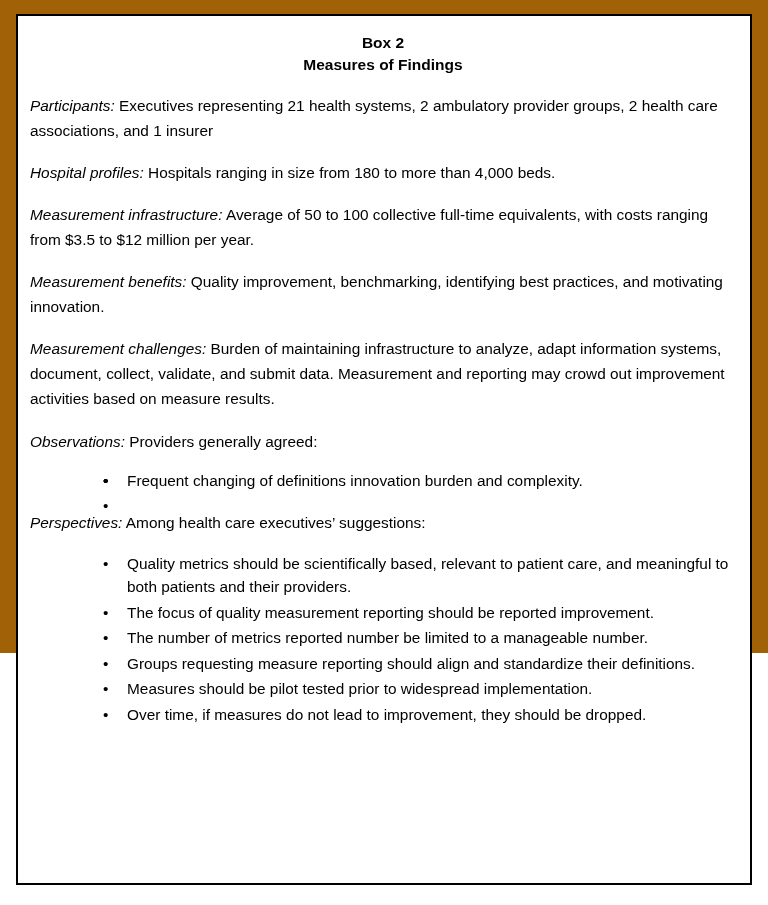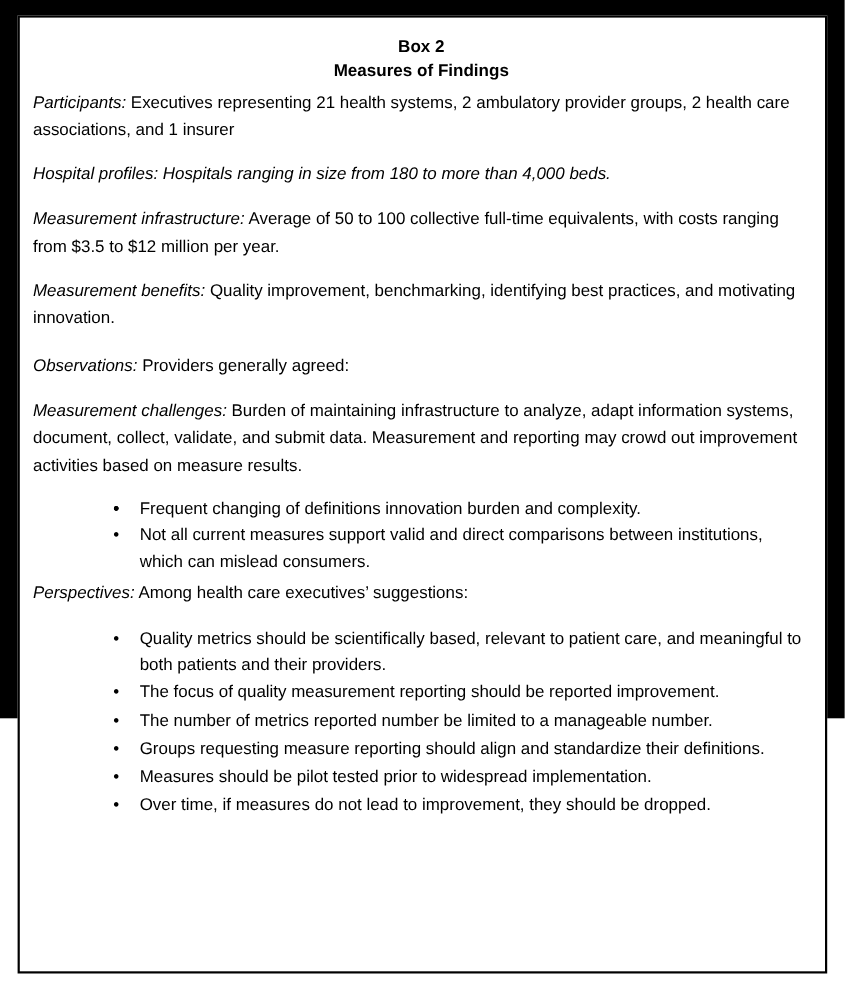"Box 2" .page { background: #000000 -> #a16207 }
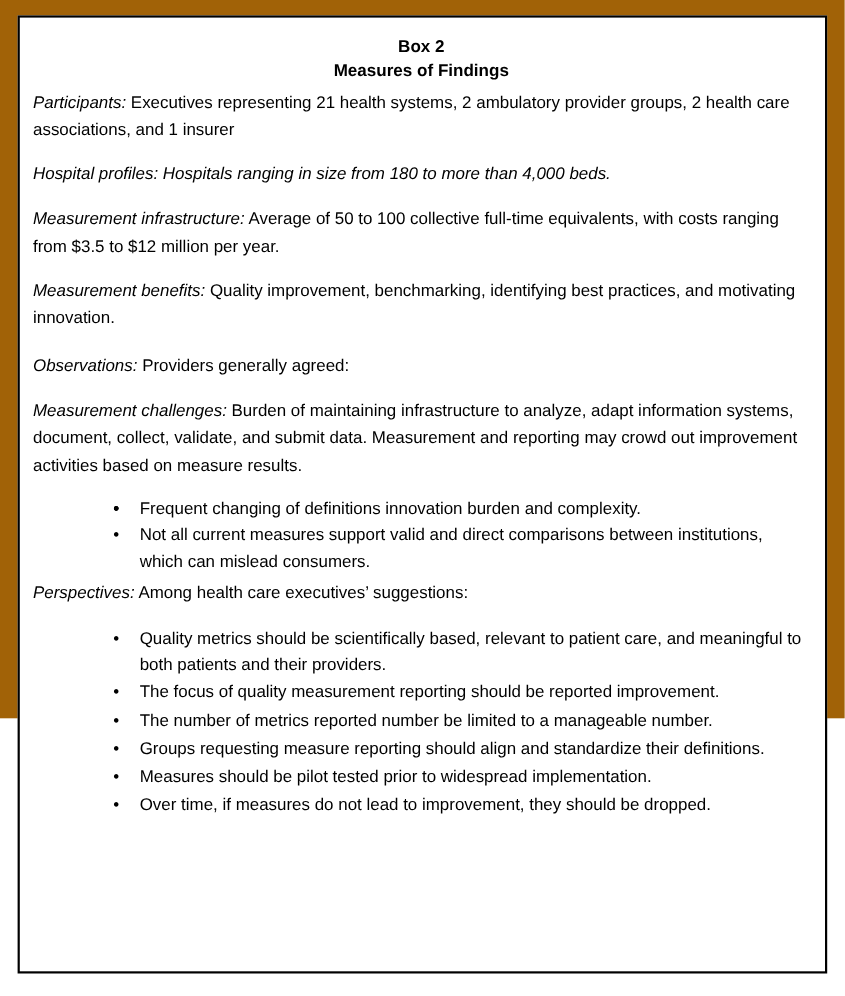"Participants: Executives representing 21" .section { margin-top: 5px -> 17px }
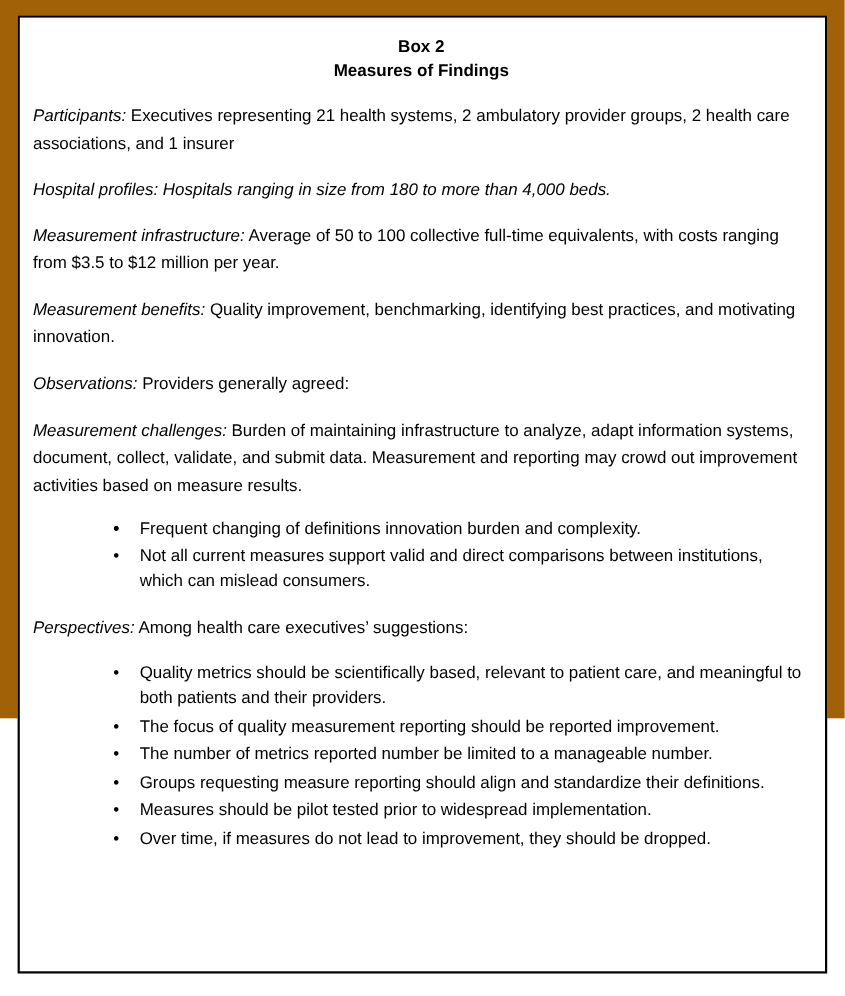"Hospital profiles: Hospitals ranging in" .section.all-italic, .section.all-italic .label { font-style: italic -> none }
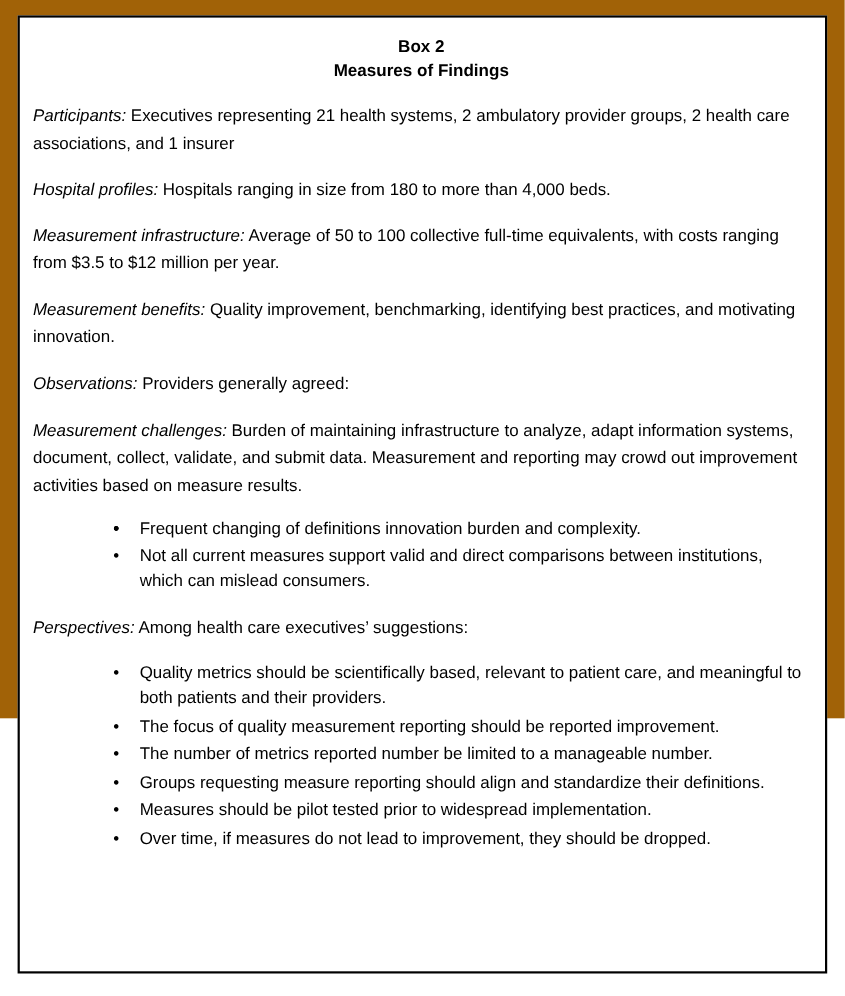"Observations: Providers generally" p.section { order: before "Measurement challenges: Burden of" -> after "Measurement challenges: Burden of" }
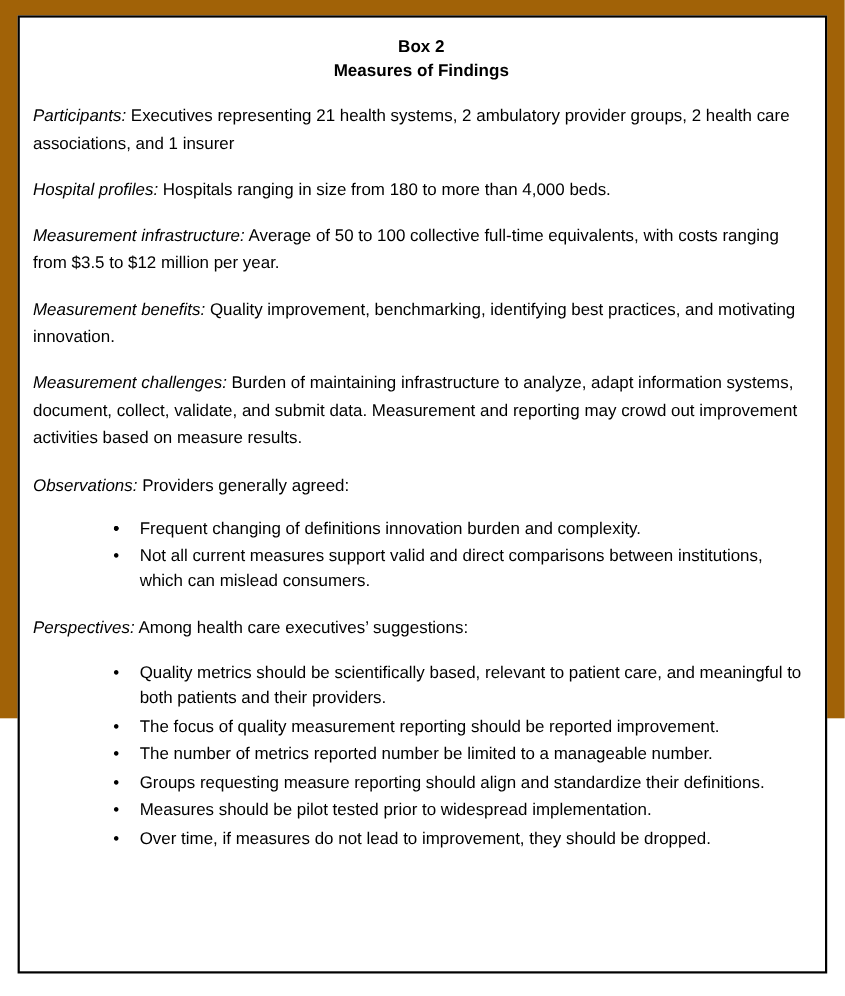"Not all current measures support" span { html: <span>Not all current measures support valid and direct comparisons between institutions, which can mislead consumers.</span> -> none }
